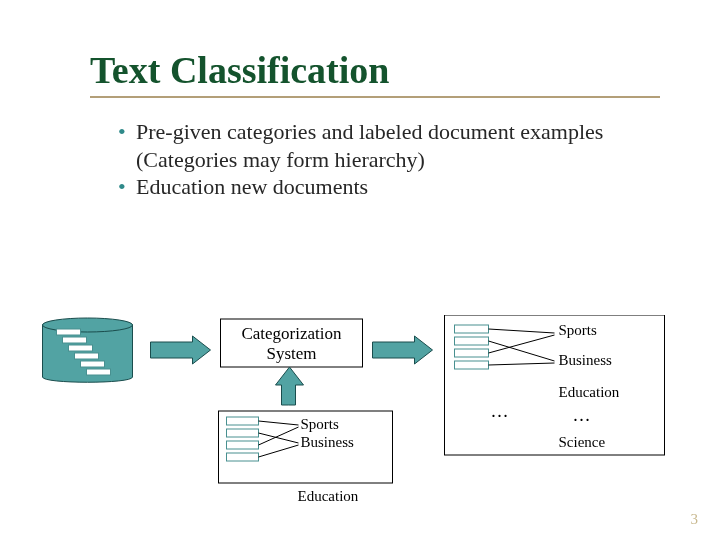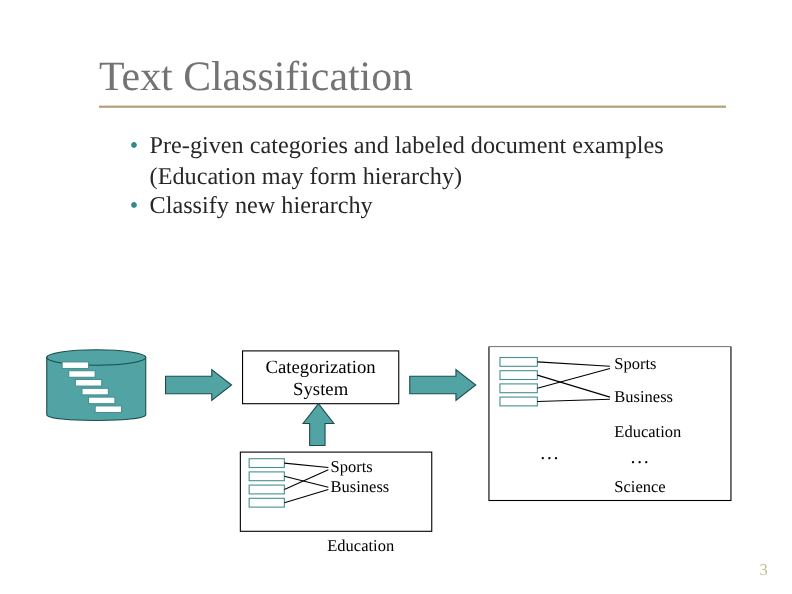"Text Classification" .title { color: #737373 -> #14532d; font-weight: 400 -> 700 }
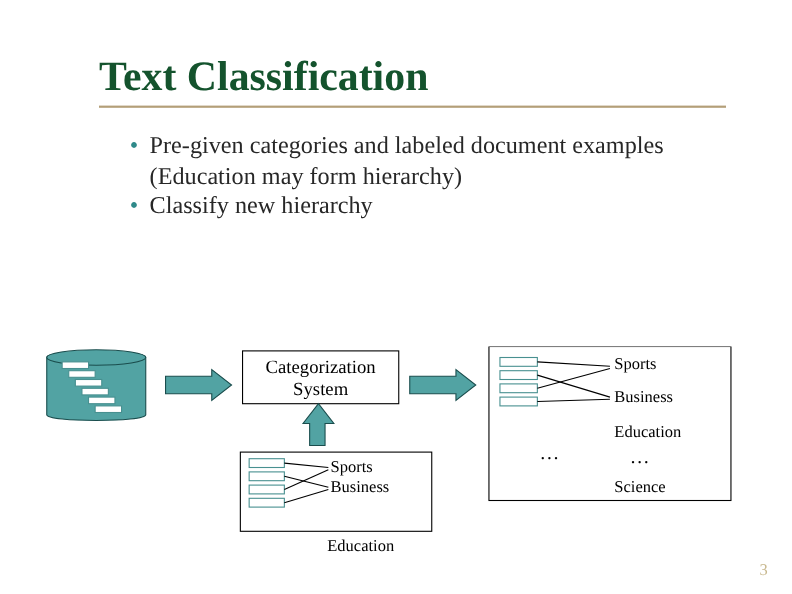"Pre-given categories and labeled" li { text: Education -> Categories }
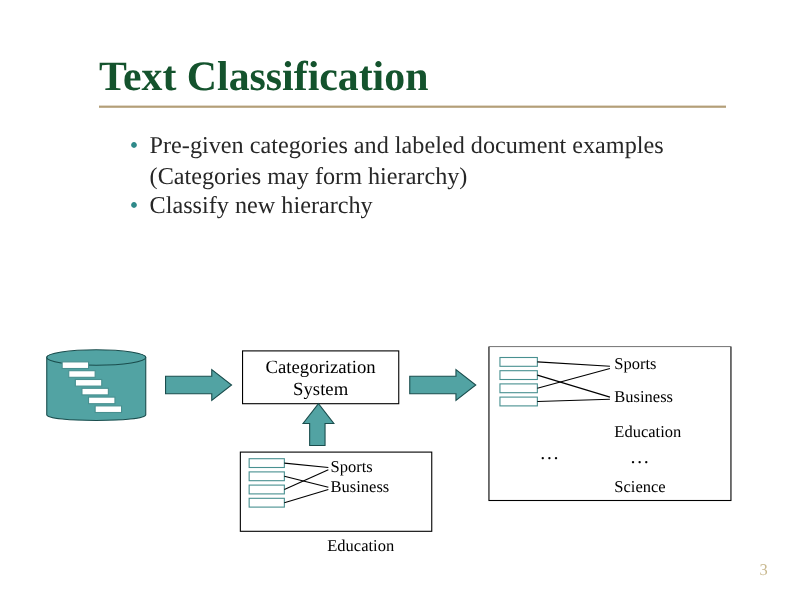"Classify new hierarchy" li { text: Classify new hierarchy -> Education new documents }
